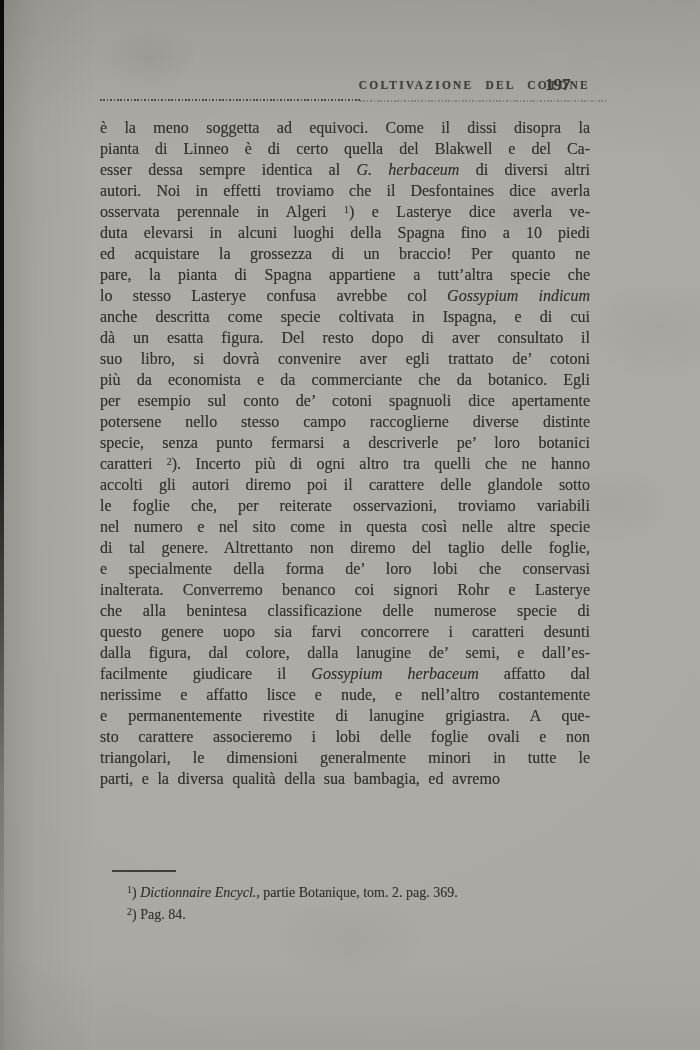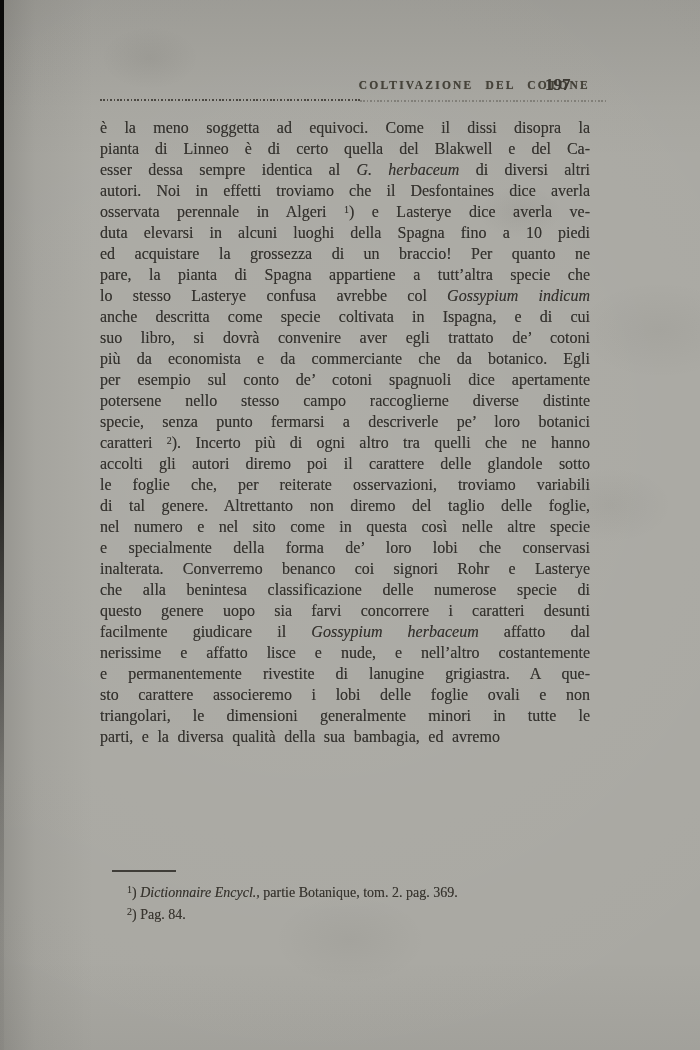"dà un esatta figura. Del" div.bline { html: none -> <div><span>dà un esatta figura. Del resto dopo di aver consultato il</span></div> }
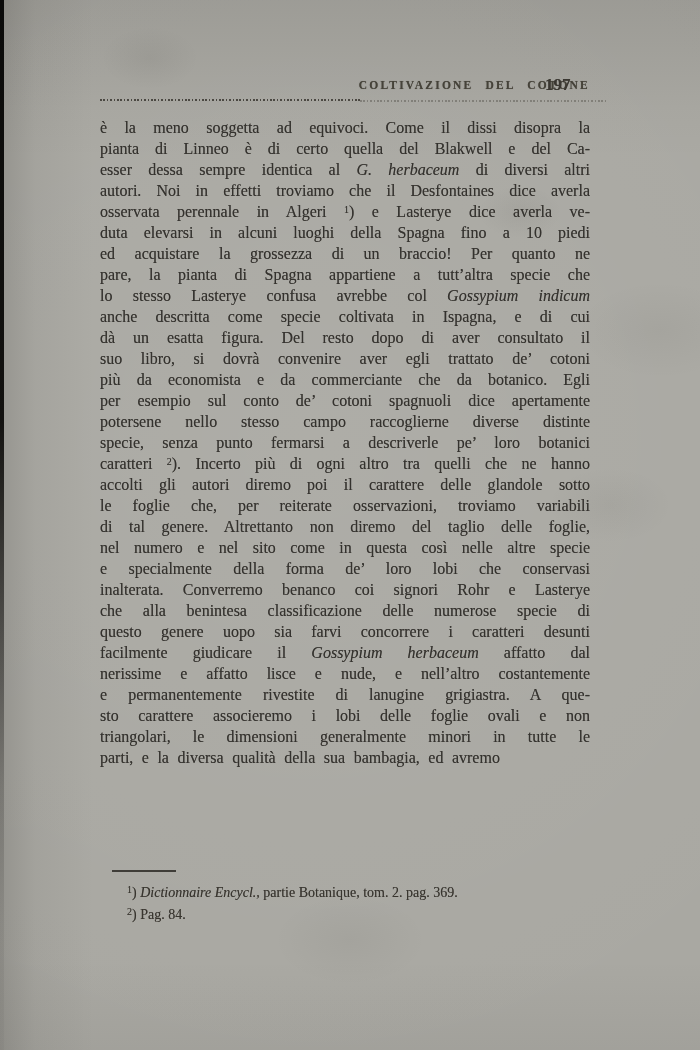"di tal genere. Altrettanto non" div.bline { order: before "nel numero e nel sito" -> after "nel numero e nel sito" }
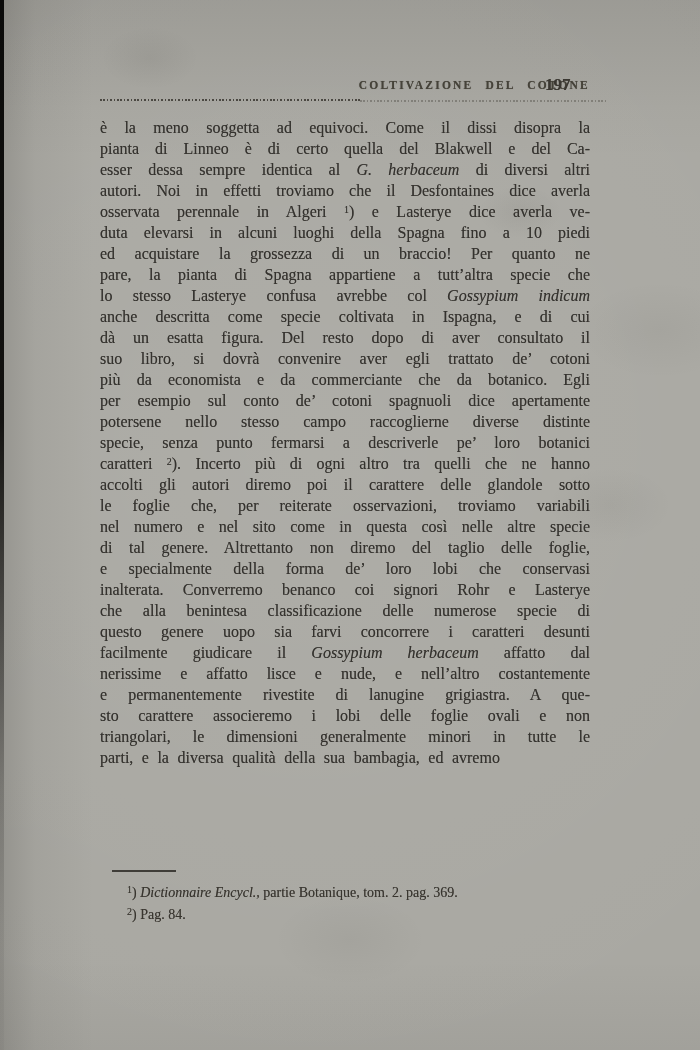"dalla figura, dal colore, dalla" div.bline { html: none -> <div><span>dalla figura, dal colore, dalla lanugine de’ semi, e dall’es-</span></div> }
